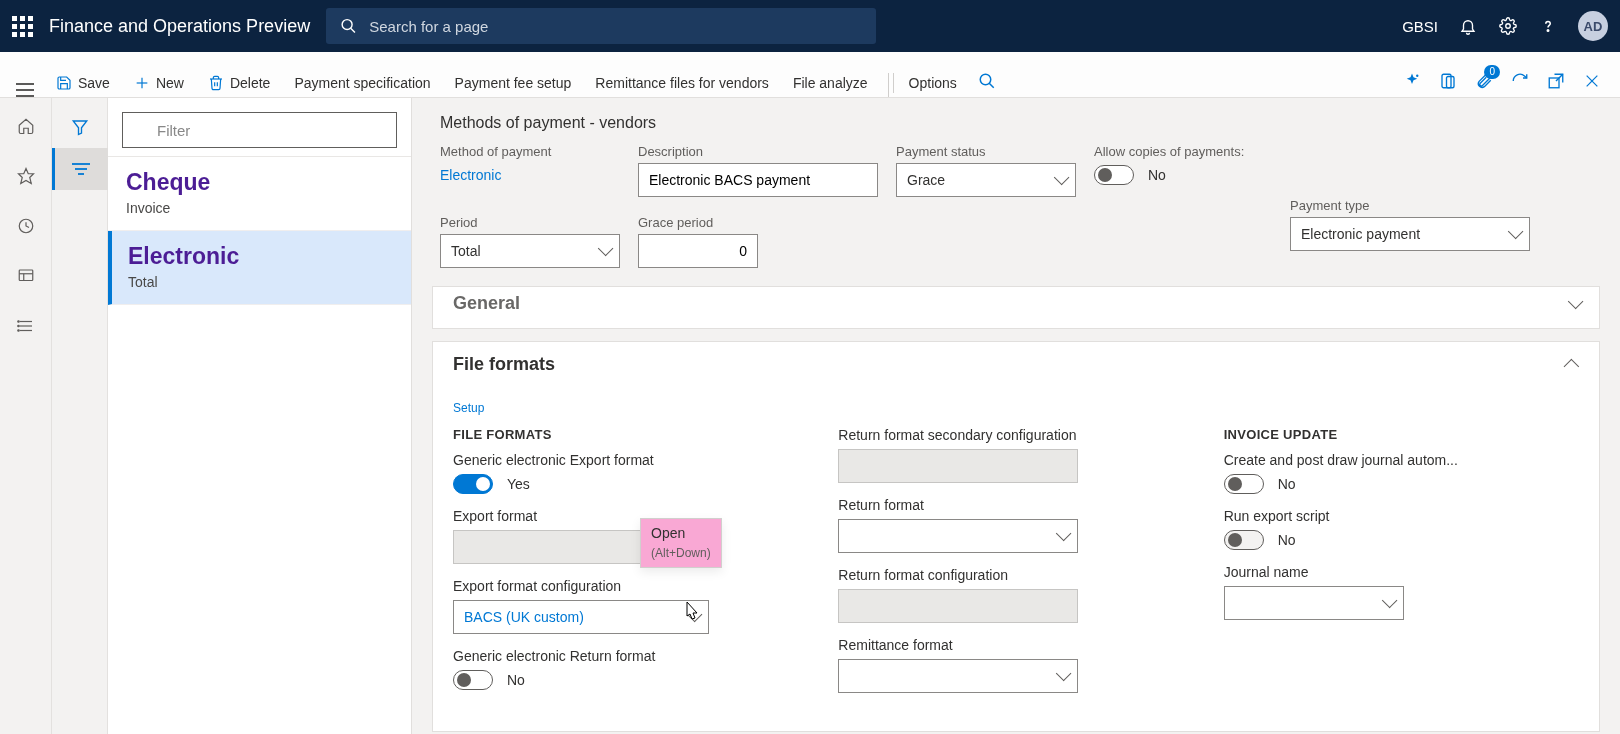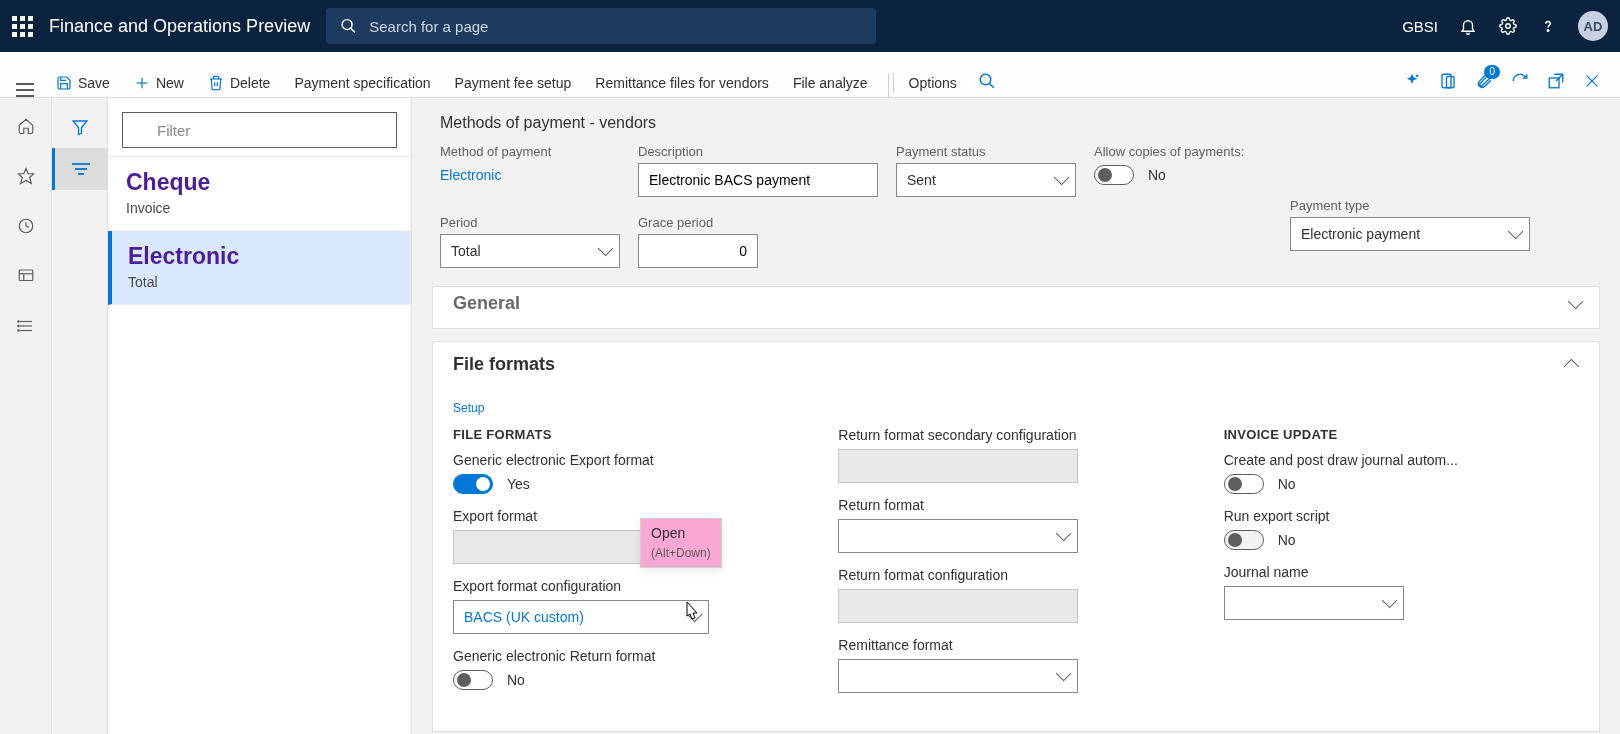"Sent" span { text: Sent -> Grace }
